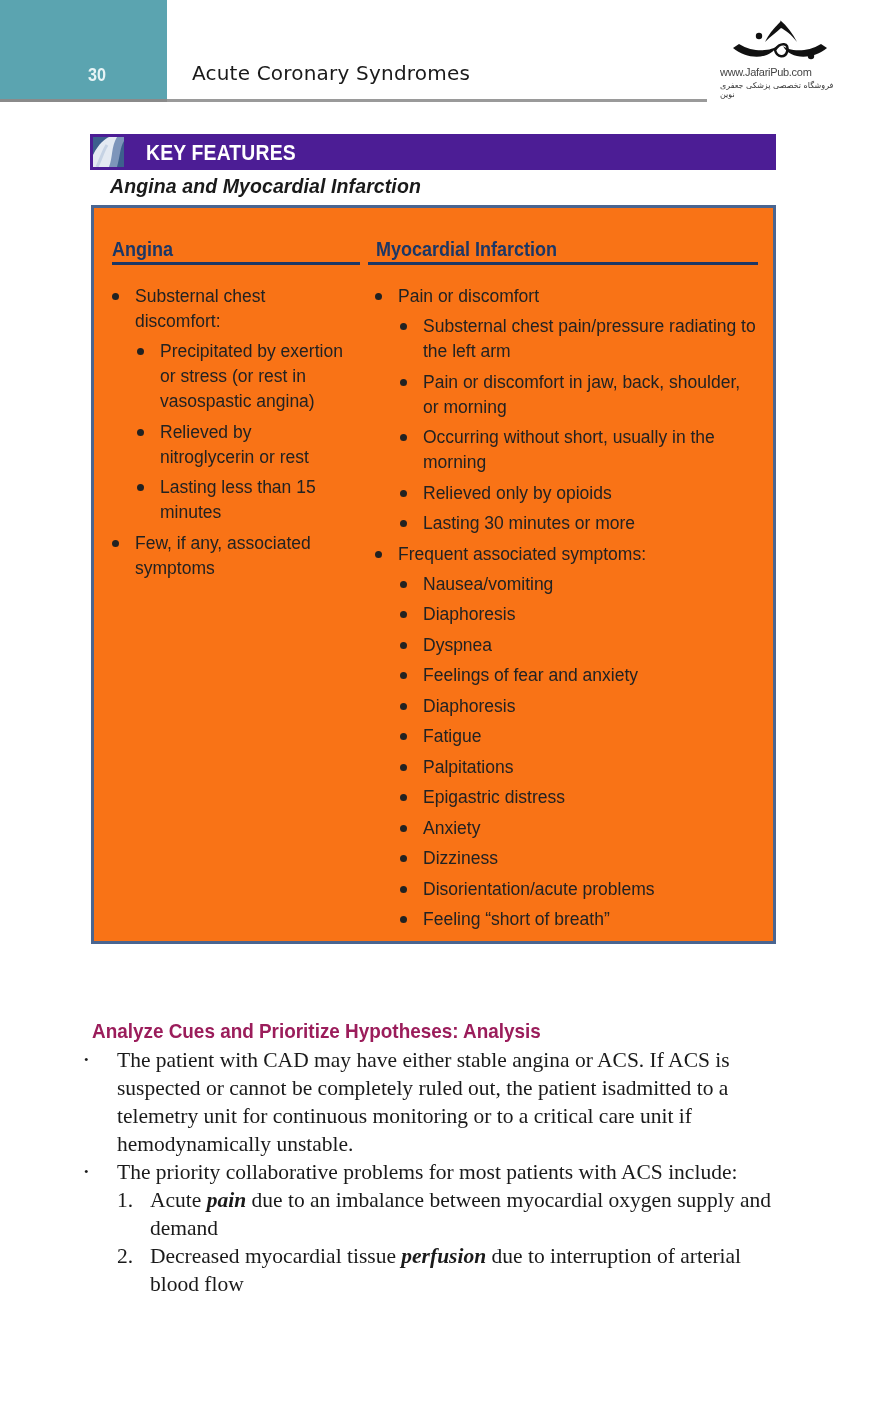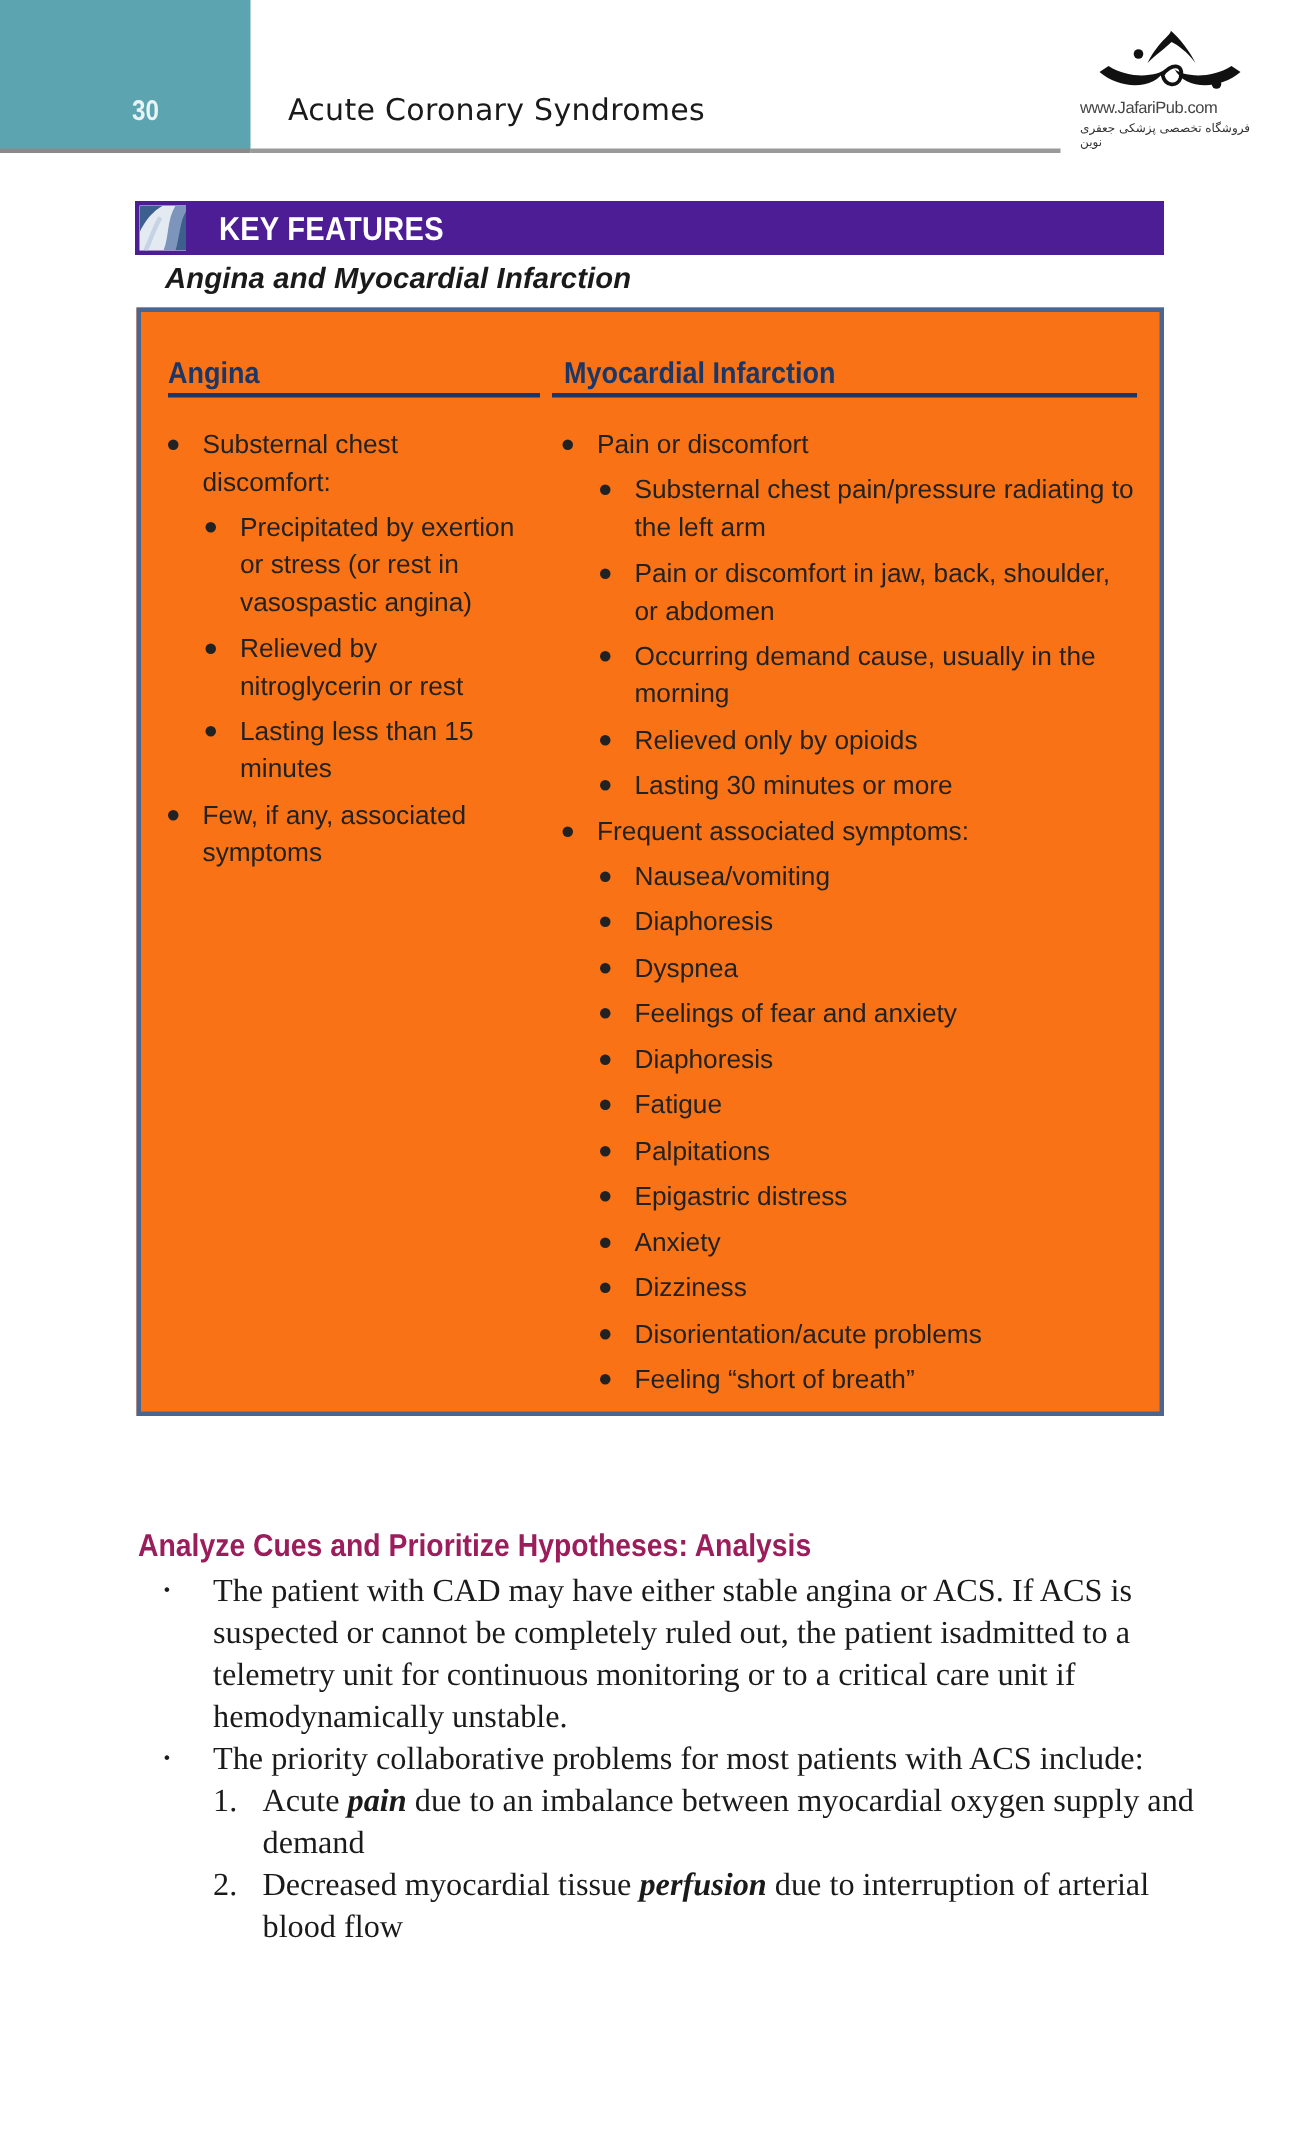"Pain or discomfort in jaw," span.txt { text: abdomen -> morning }
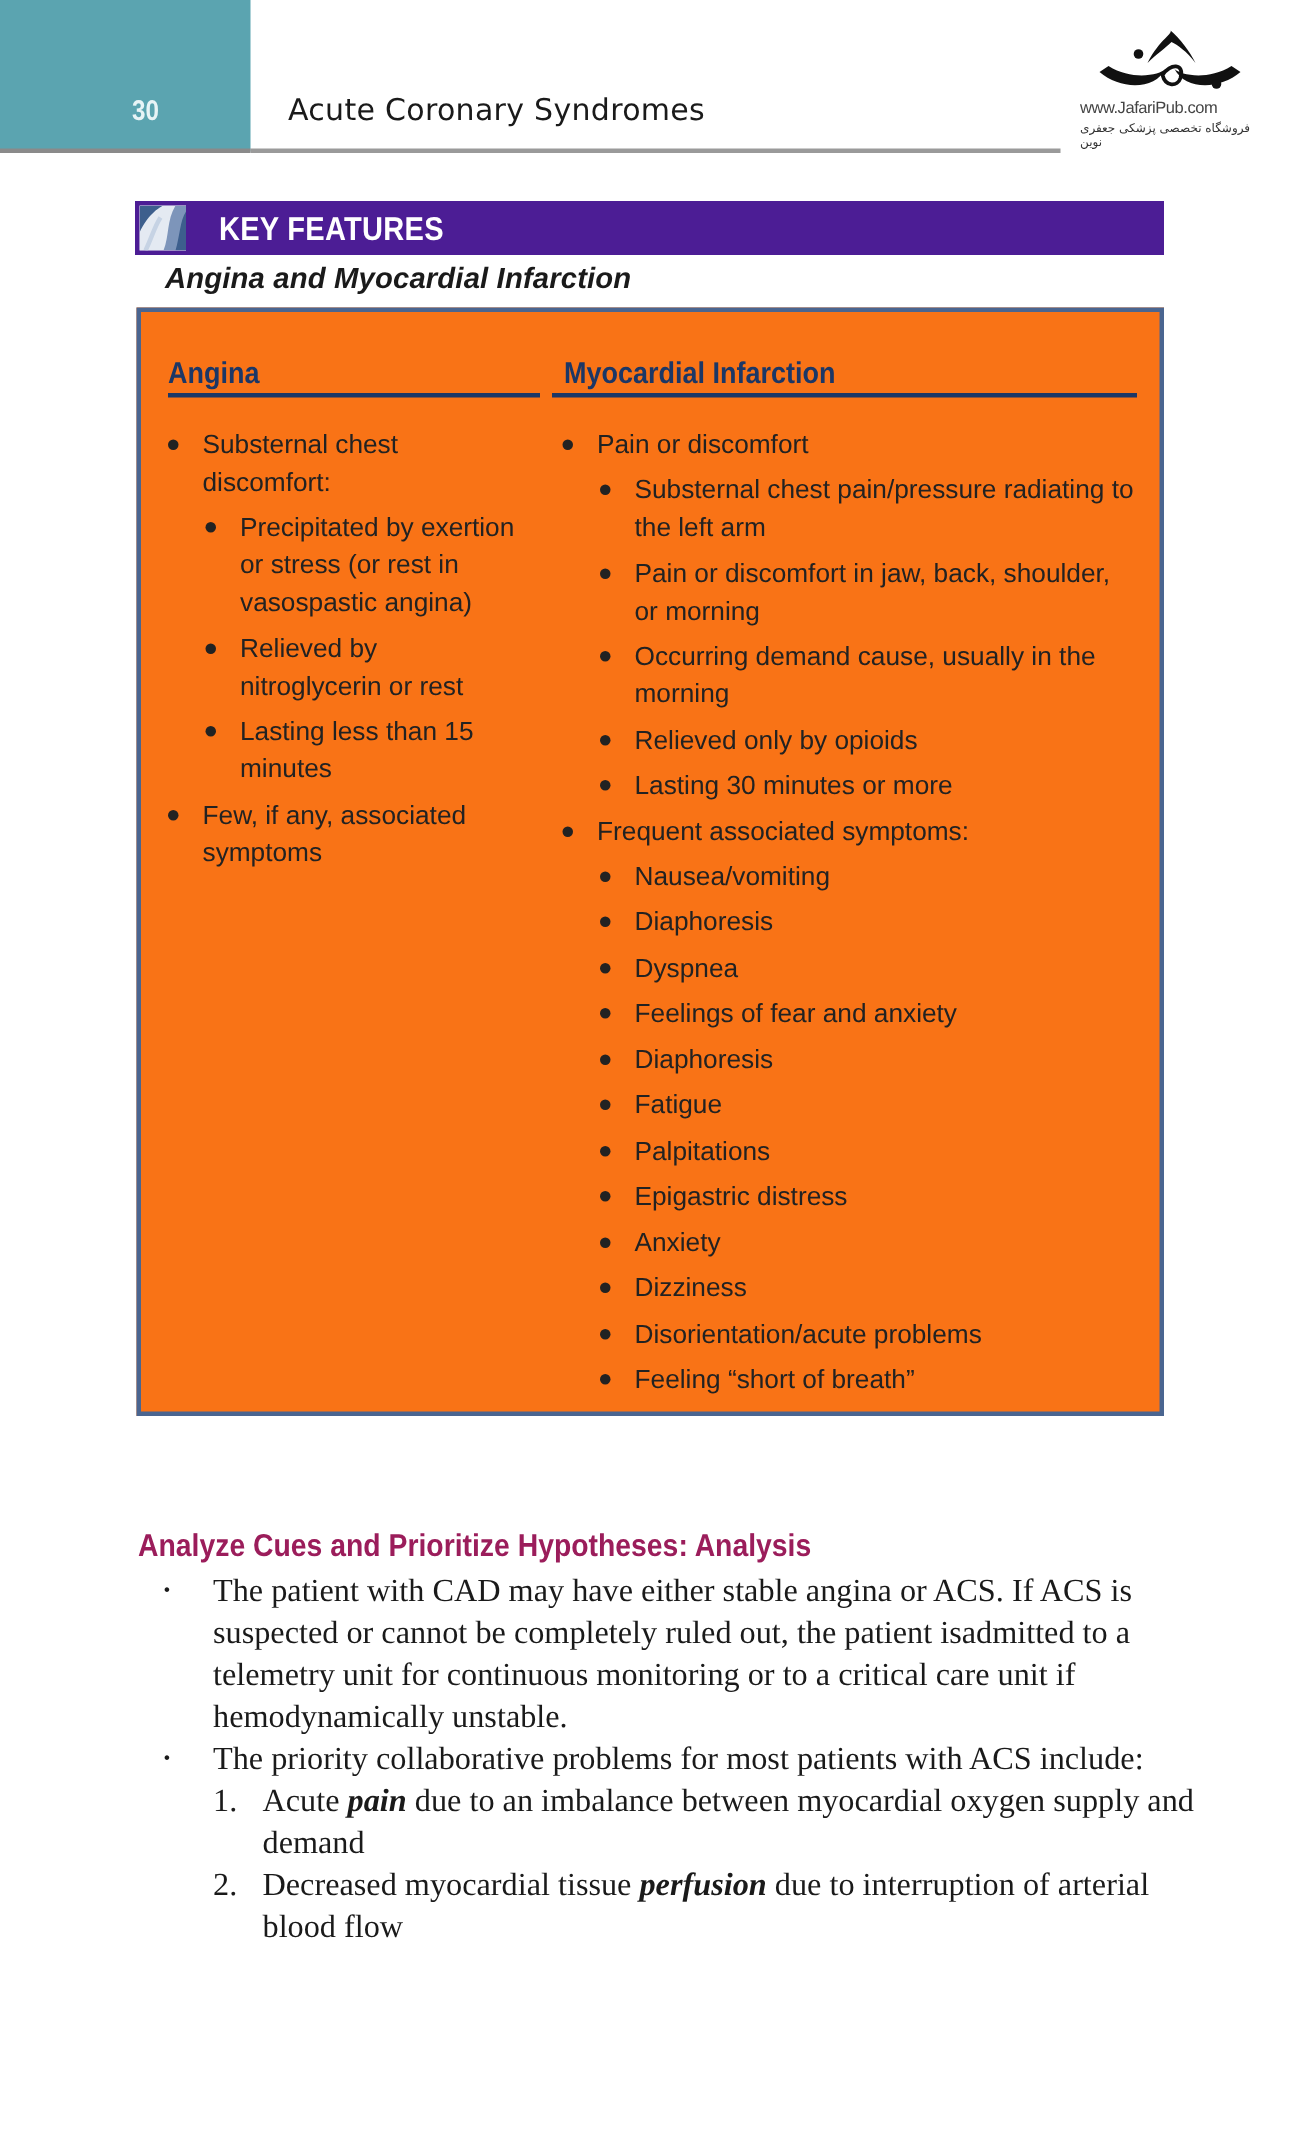"Occurring demand cause, usually in" span.txt { text: demand cause -> without short }
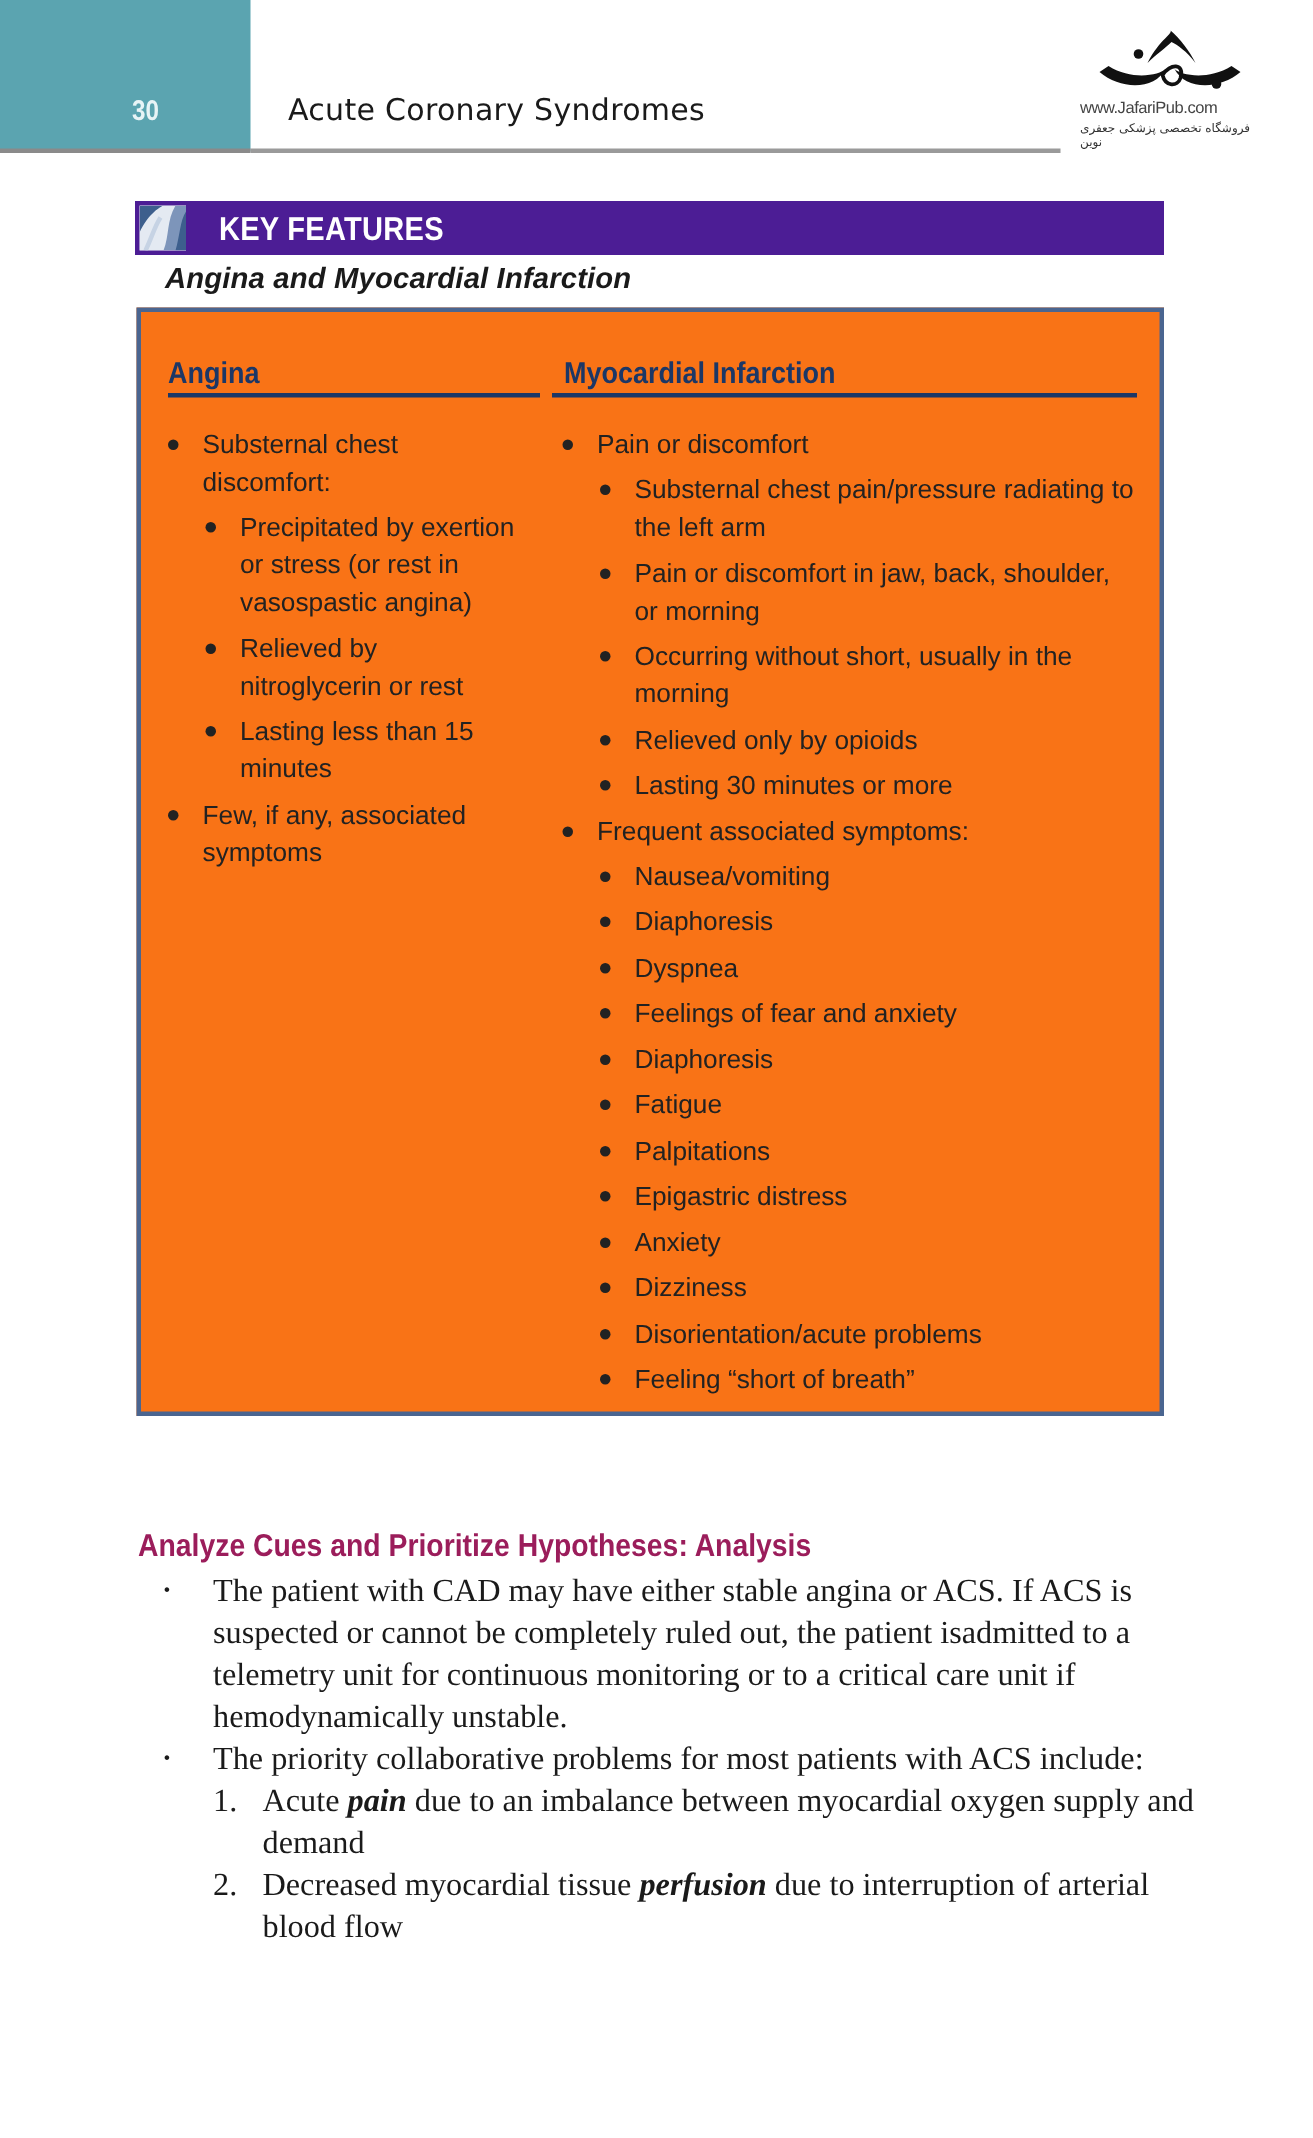"The patient with CAD may" .body-list { left: 109px -> 84px }
